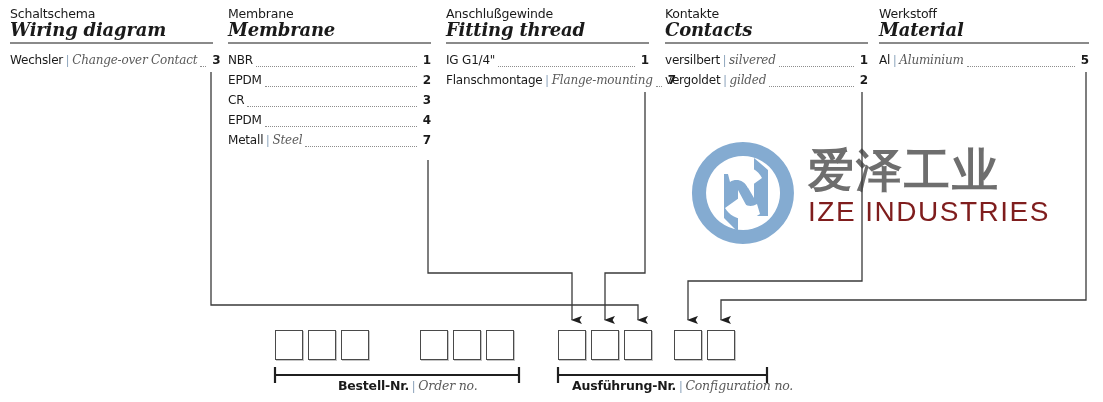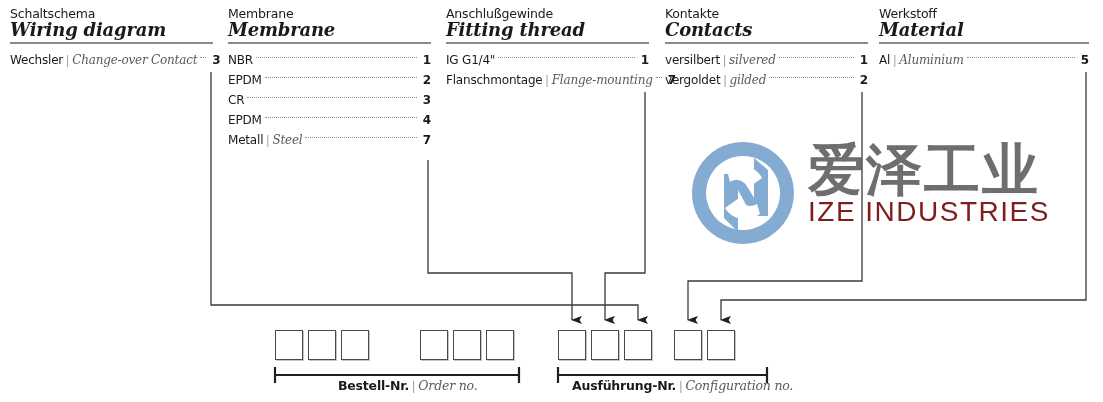"Wechsler" .row { align-items: center -> flex-end }
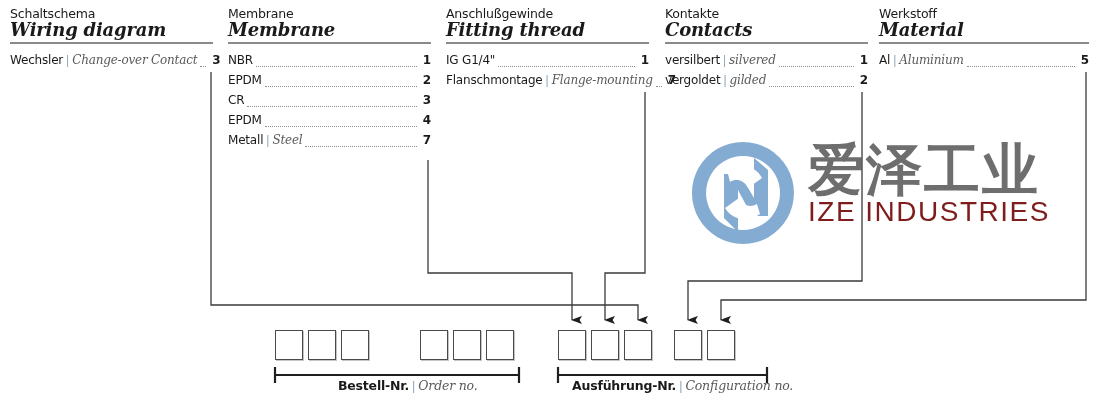"爱泽工业" .wm-cn { font-size: 56px -> 46px }
